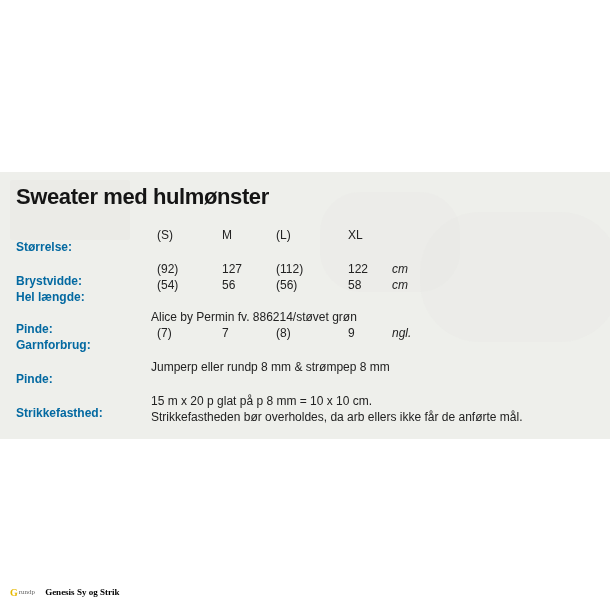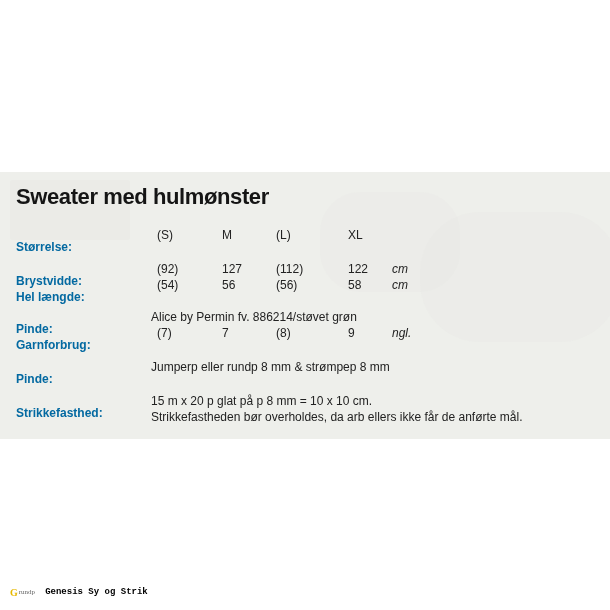"Genesis Sy og Strik" .brand { font-family: Liberation Mono, monospace -> Liberation Serif, serif }
